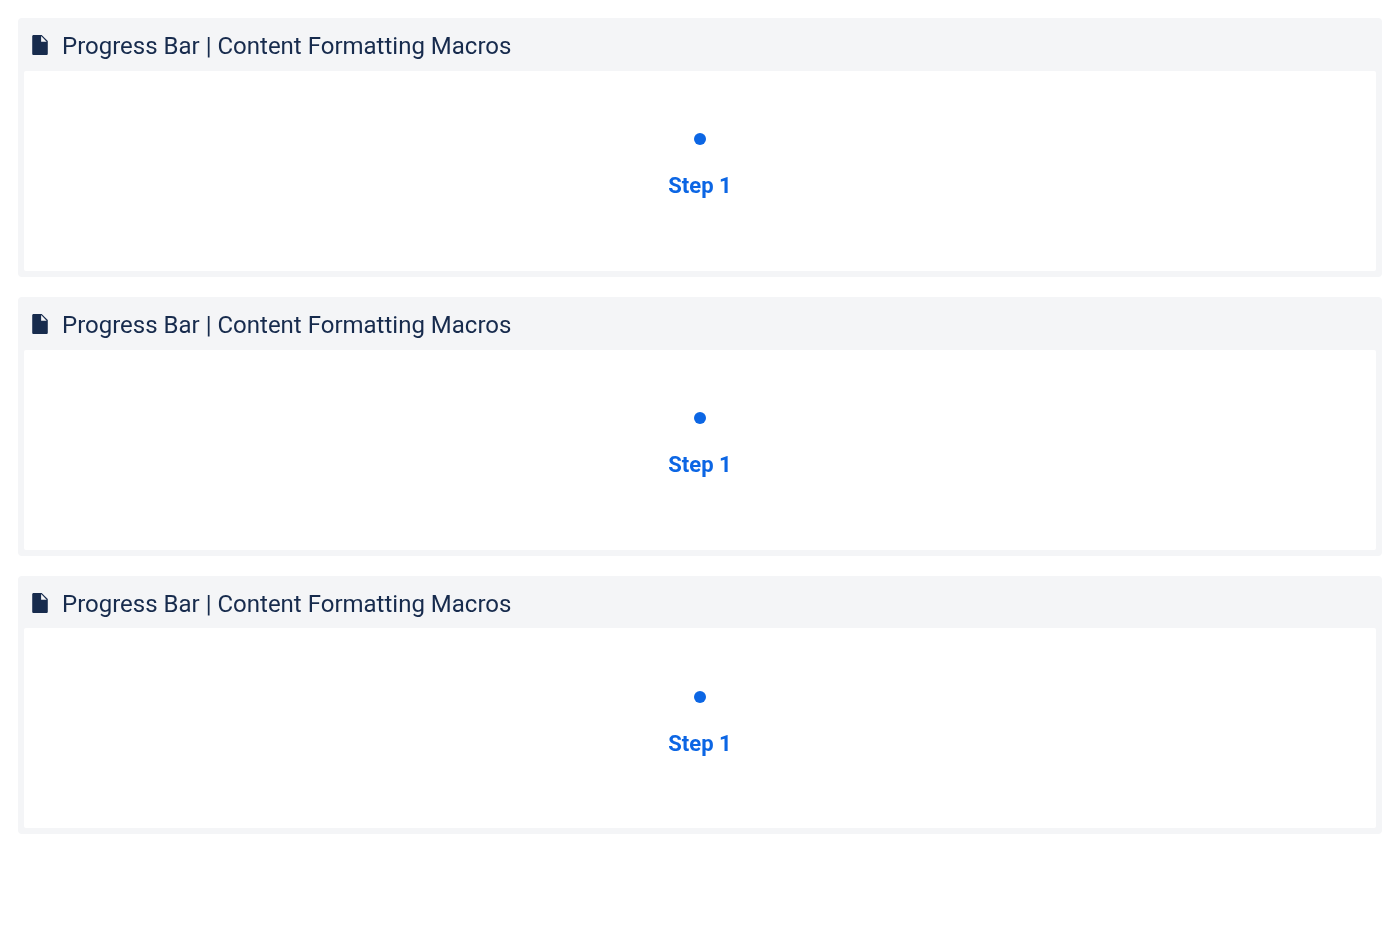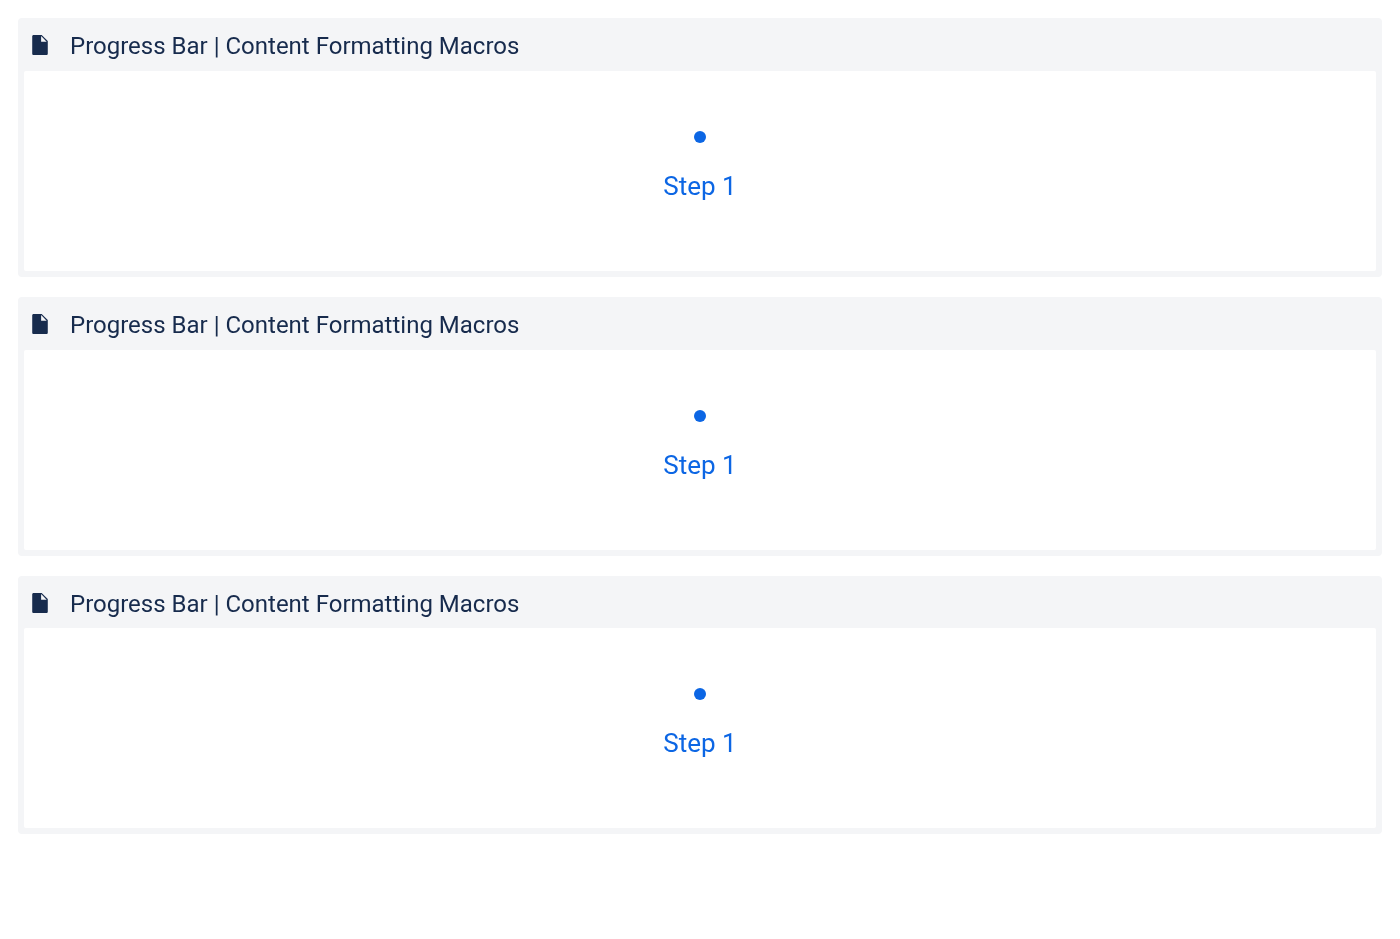"Progress Bar | Content Formatting" .macro-title { margin-left: 8px -> none }
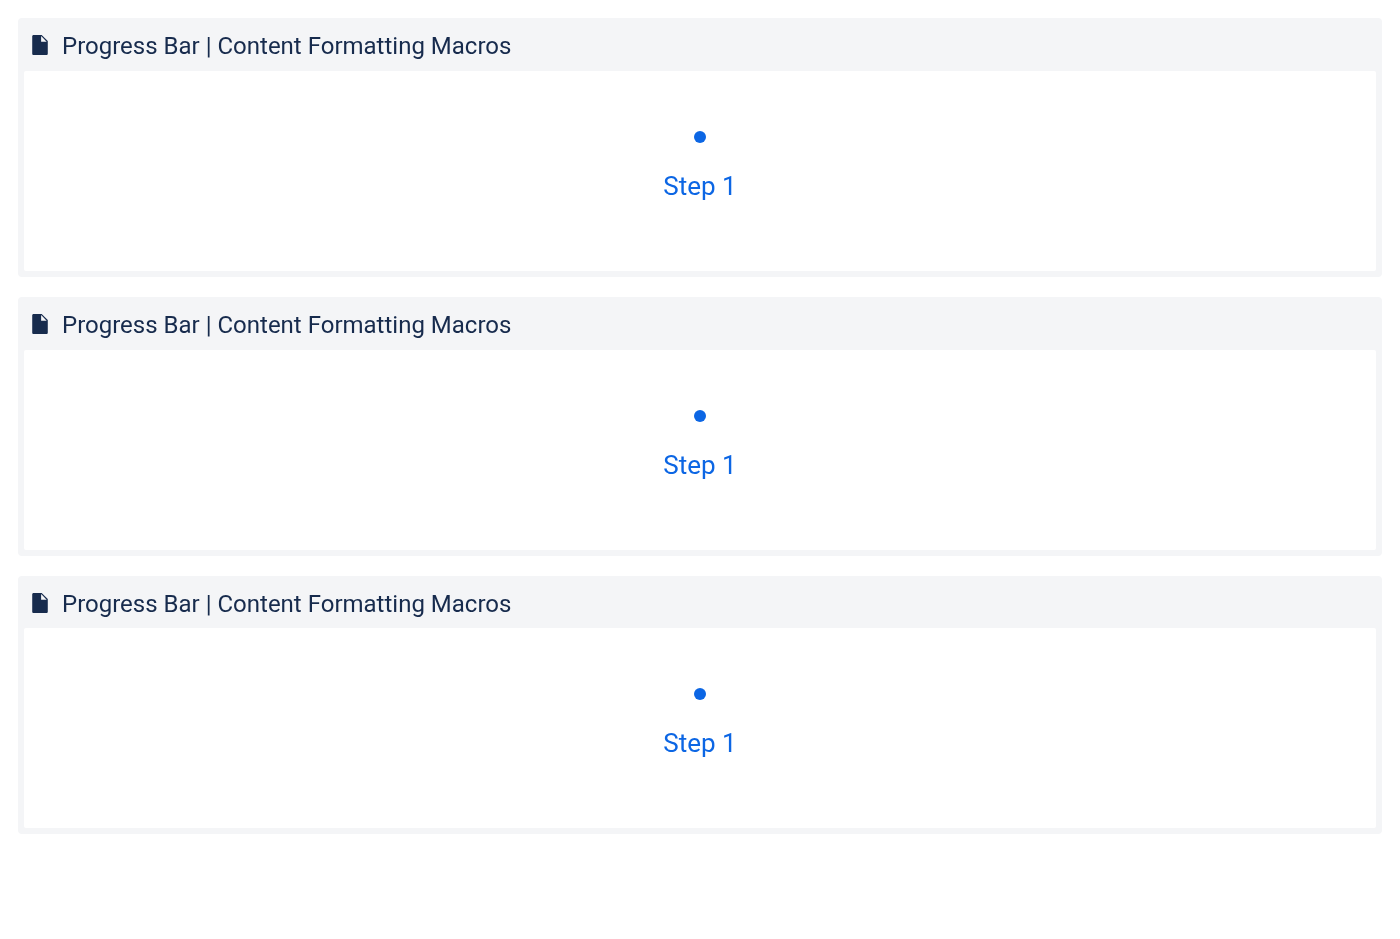"Step 1" .step-label { font-size: 26px -> 22px; font-weight: 400 -> 700 }
